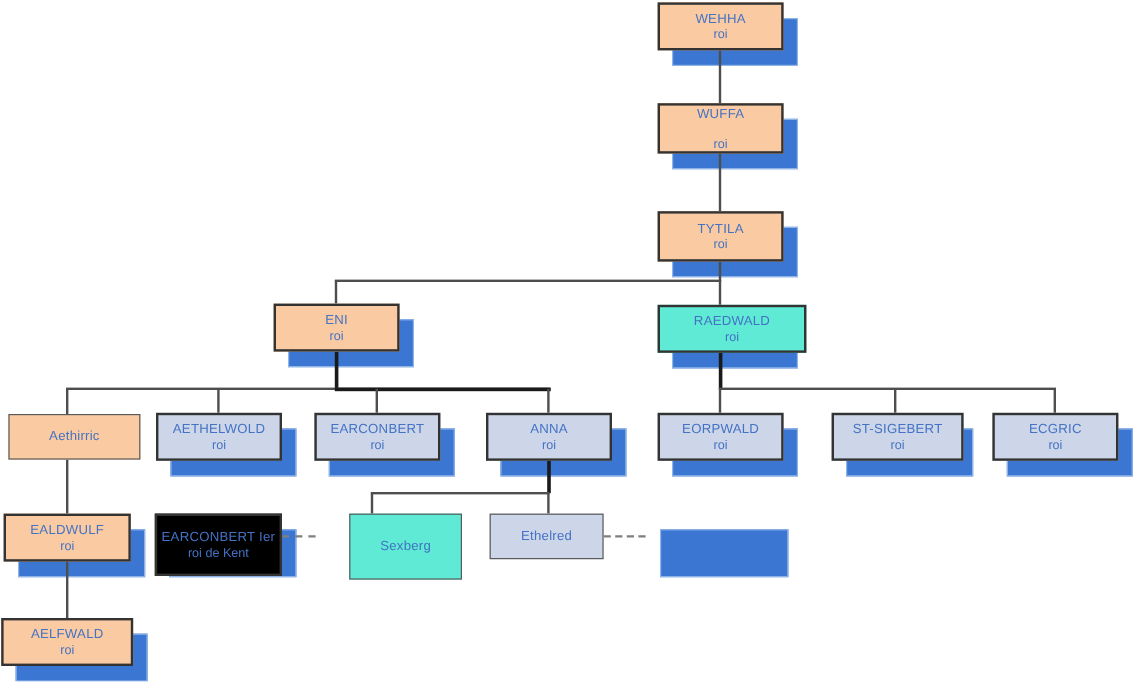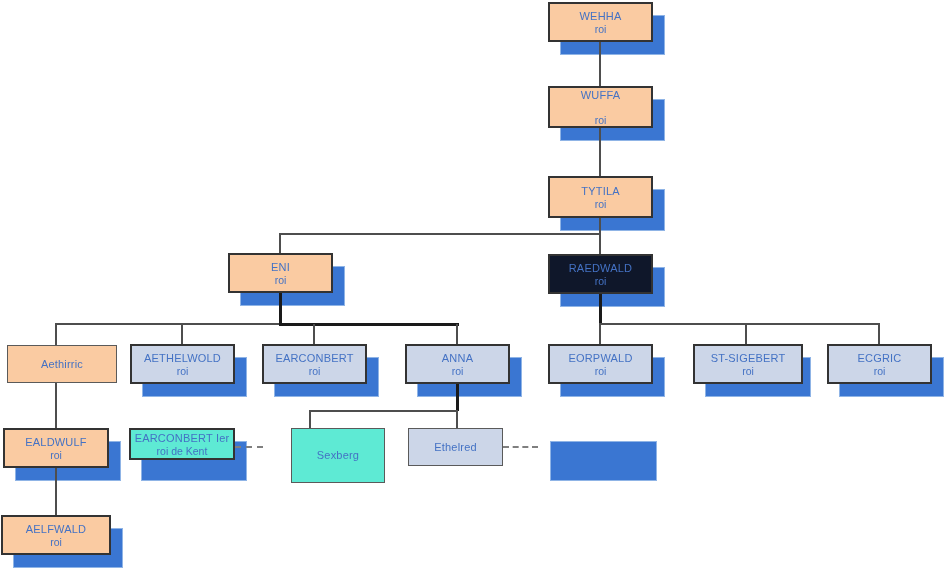"RAEDWALD" div.node { background: #0f172a -> #5eead4; width: 105px -> 124px }
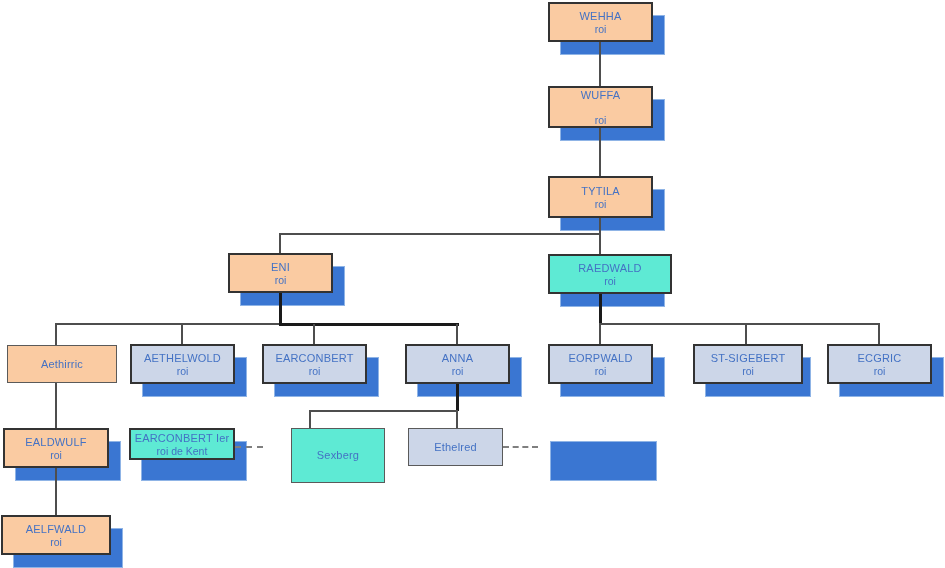"EARCONBERT Ier" div.node { background: #5eead4 -> #000000; height: 32px -> 52px }
